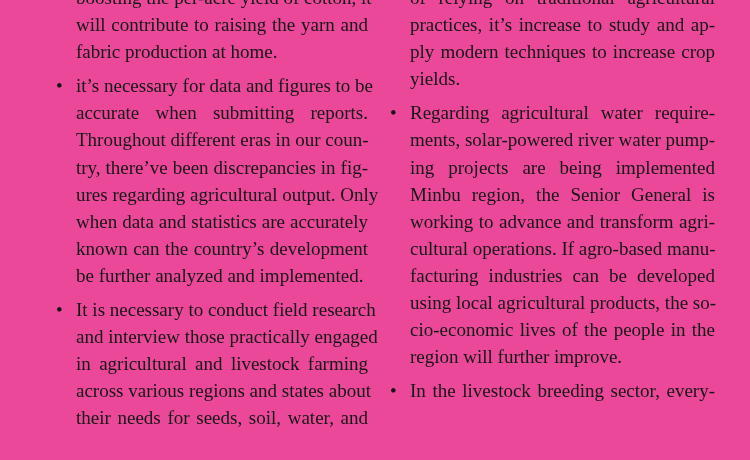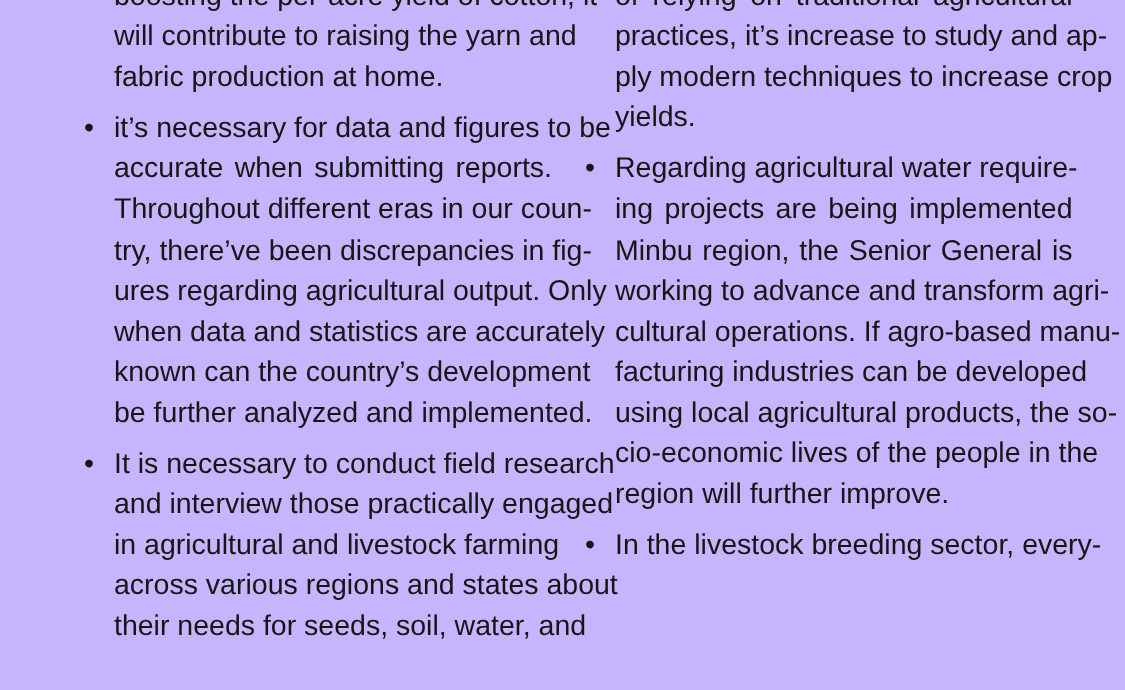"will contribute to raising the" .page { background: #c4b5fd -> #ec4899; font-family: Liberation Sans, sans-serif -> Liberation Serif, serif }
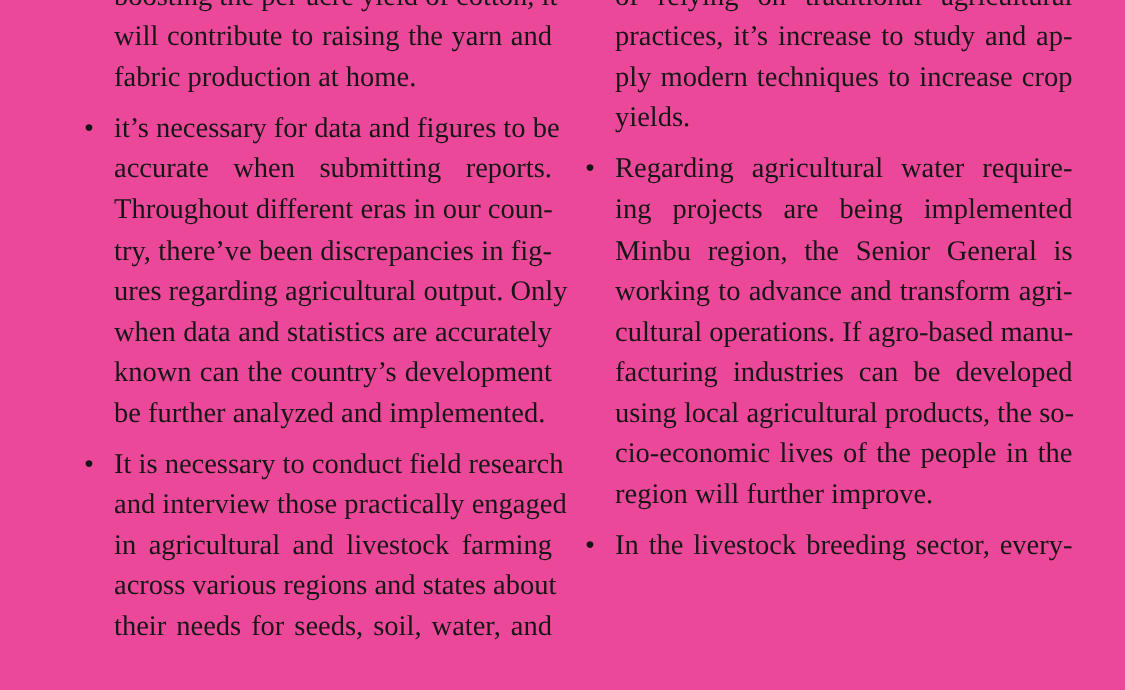"ments, solar-powered river water pump-" div.line { html: none -> <div>ments, solar-powered river water pump-</div> }
